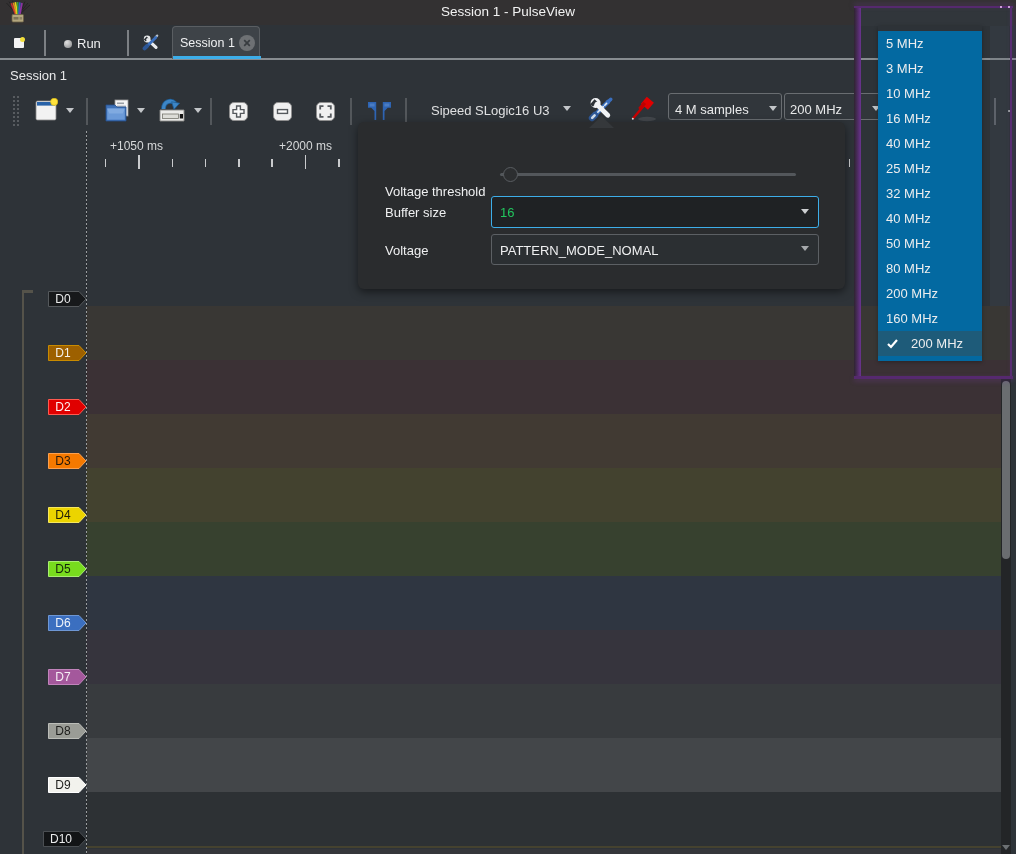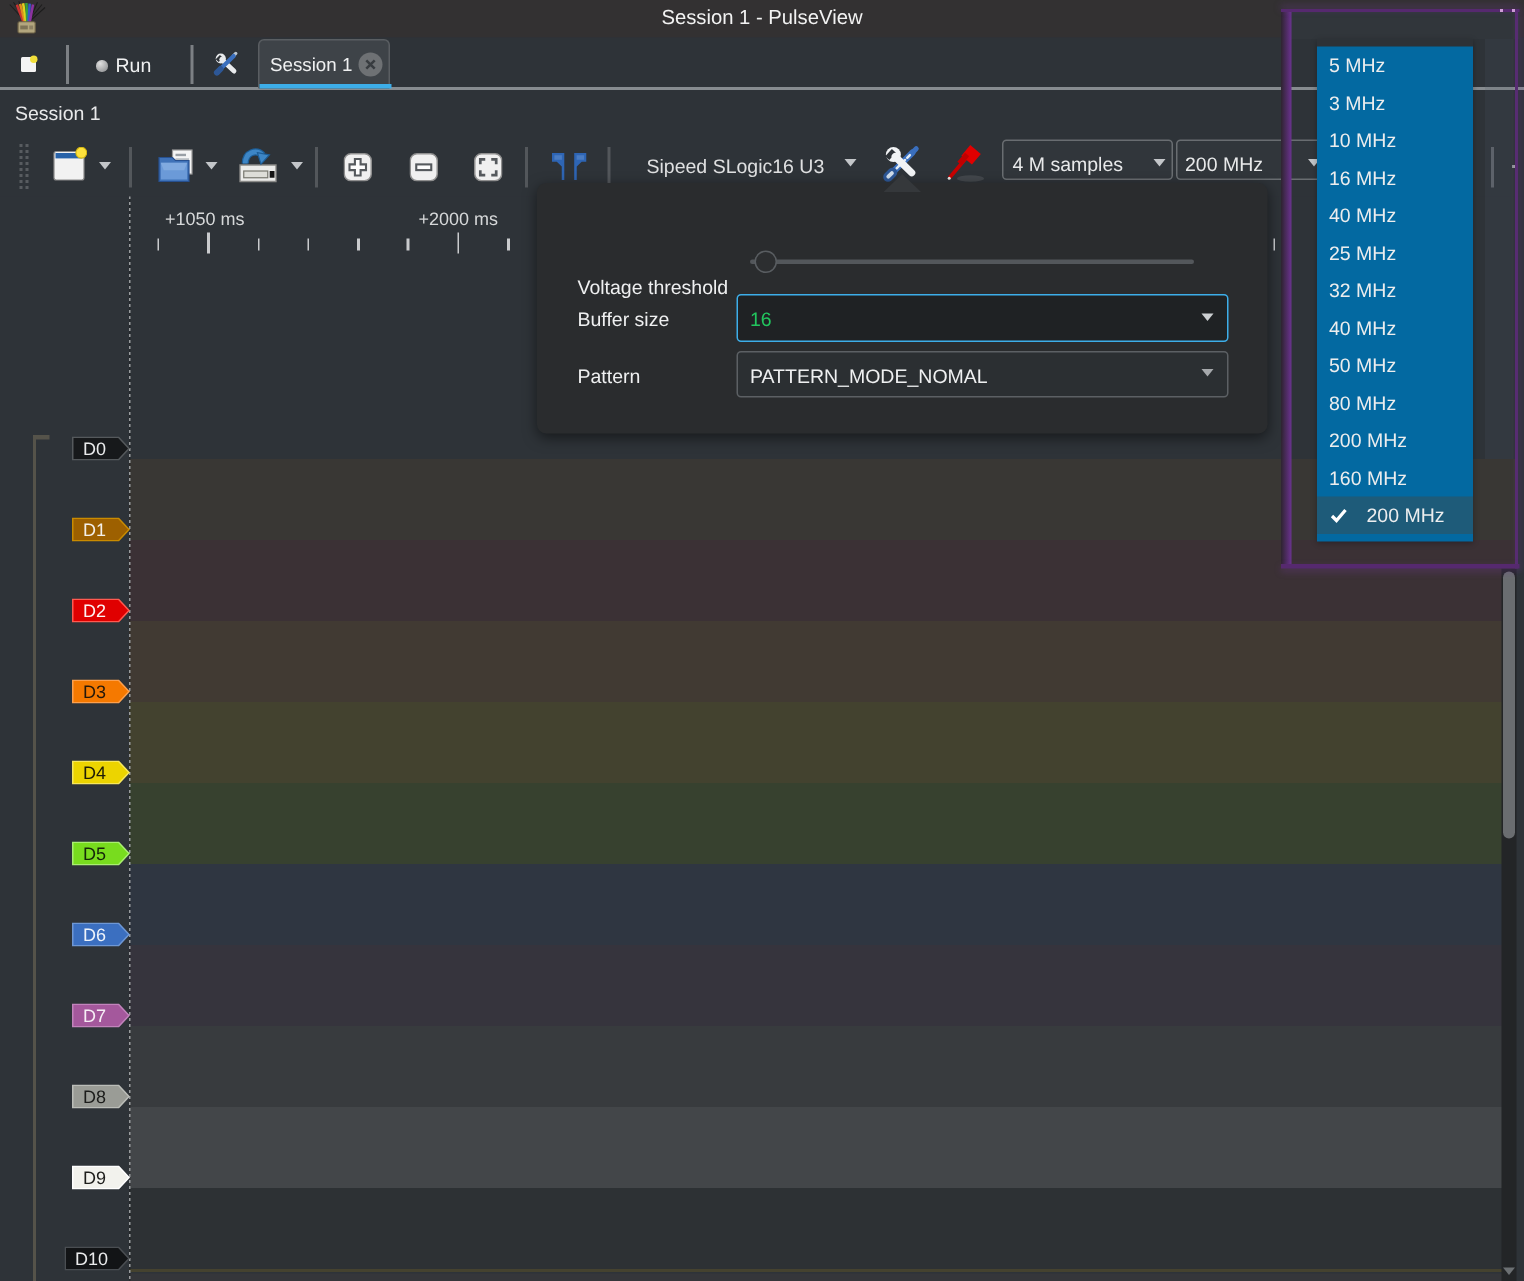"Pattern" div.abs { text: Pattern -> Voltage }
